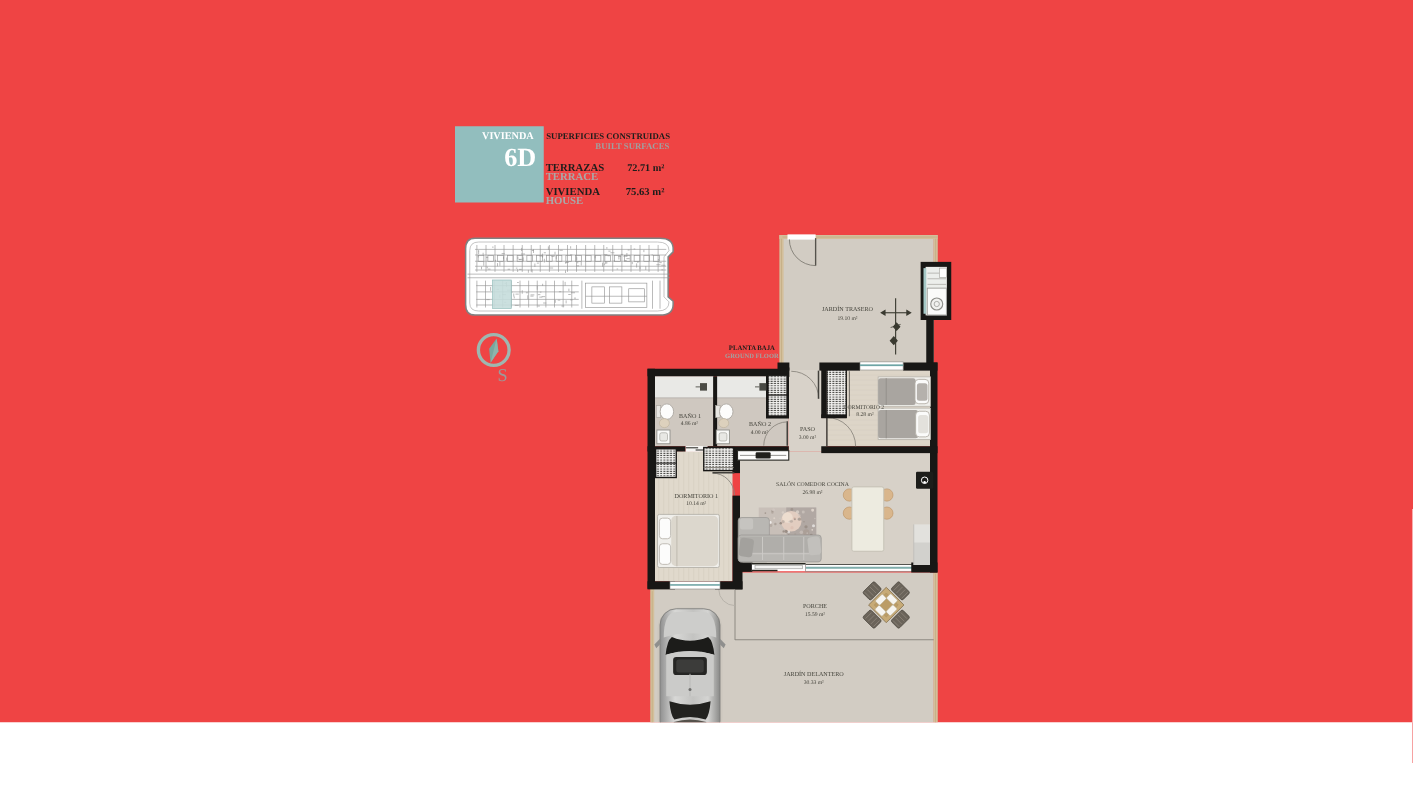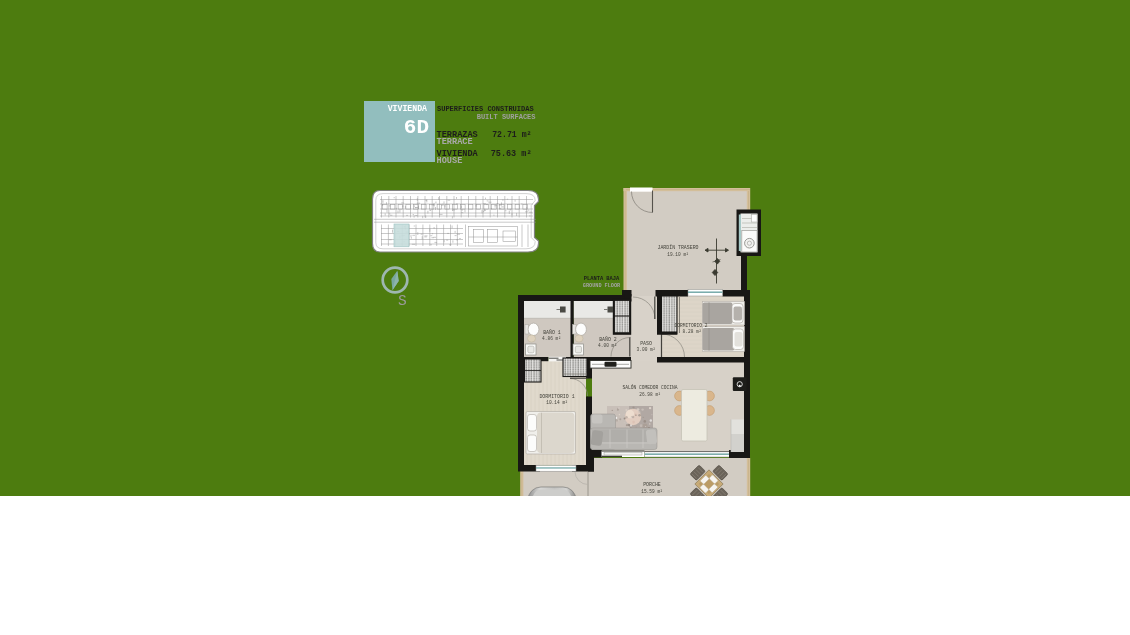"VIVIENDA" .page { background: #4d7c0f -> #ef4444; font-family: Liberation Mono, monospace -> Liberation Serif, serif; height: 496px -> 578px }
